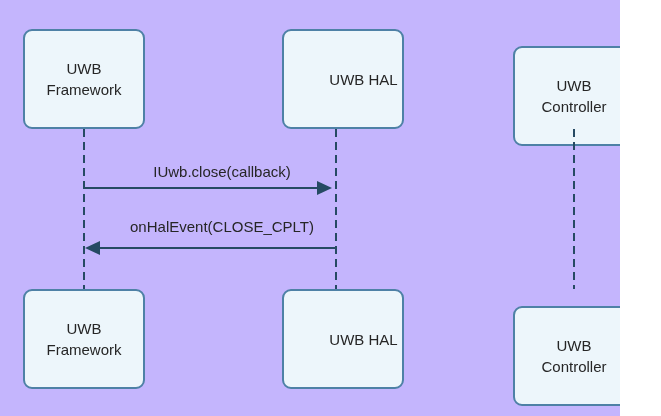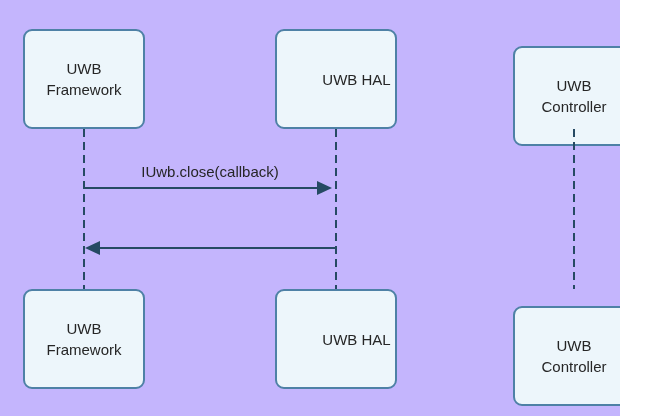"UWB HAL" .col-1 { left: 275px -> 282px }
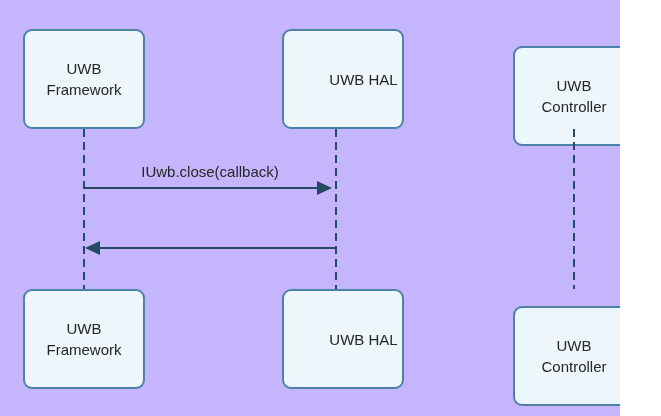"IUwb.close(callback)" .msg-label { padding-left: none -> 12px }
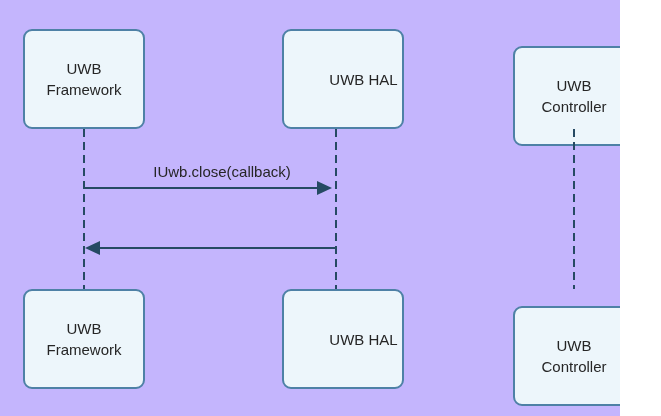"onHalEvent(CLOSE_CPLT)" div.msg-label { html: none -> <div>onHalEvent(CLOSE_CPLT)</div> }
